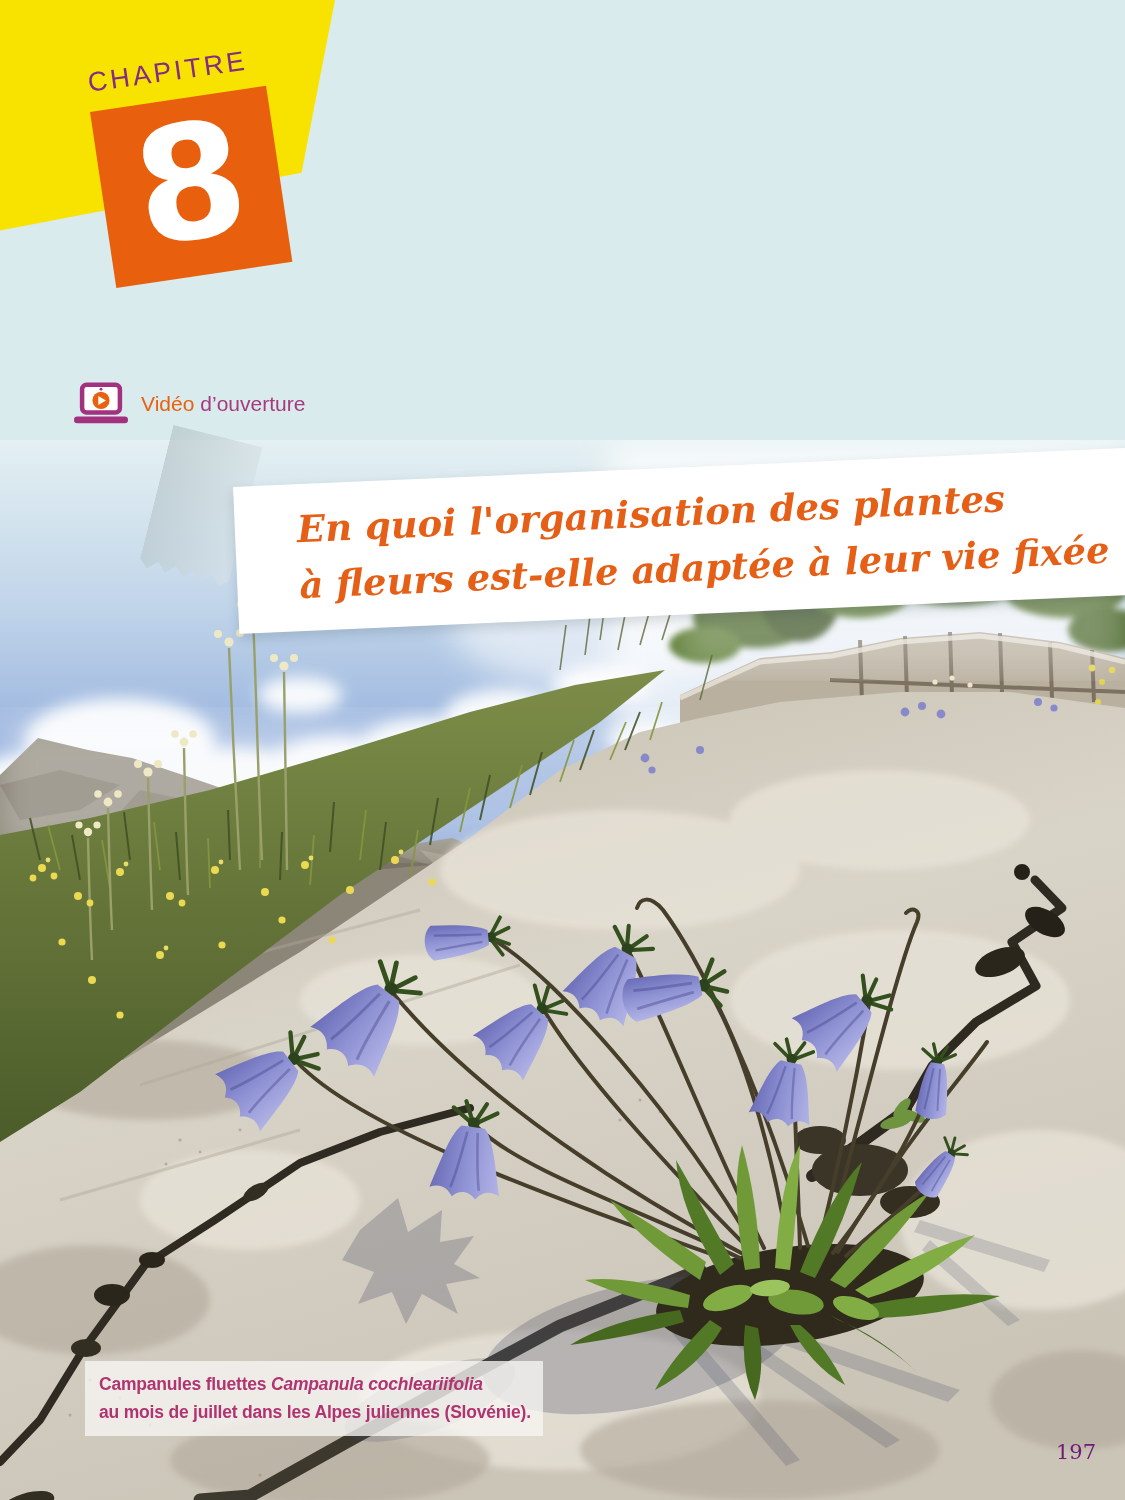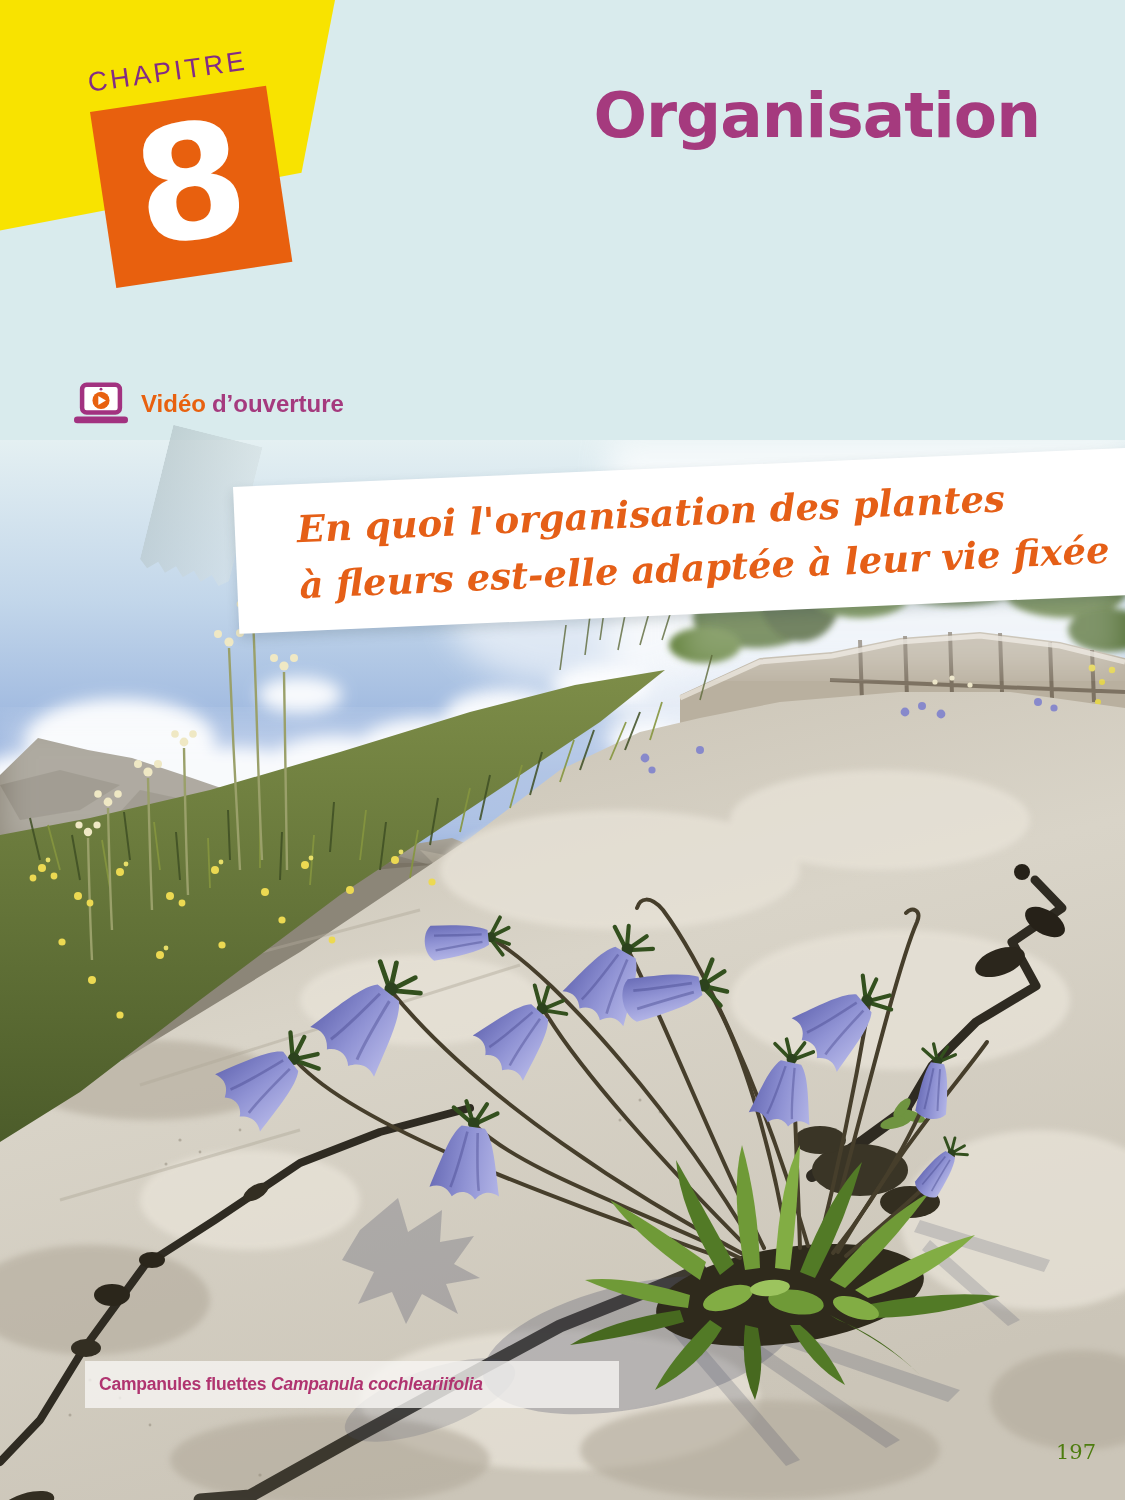"Organisation" div { html: <div>Organisation</div> -> none }
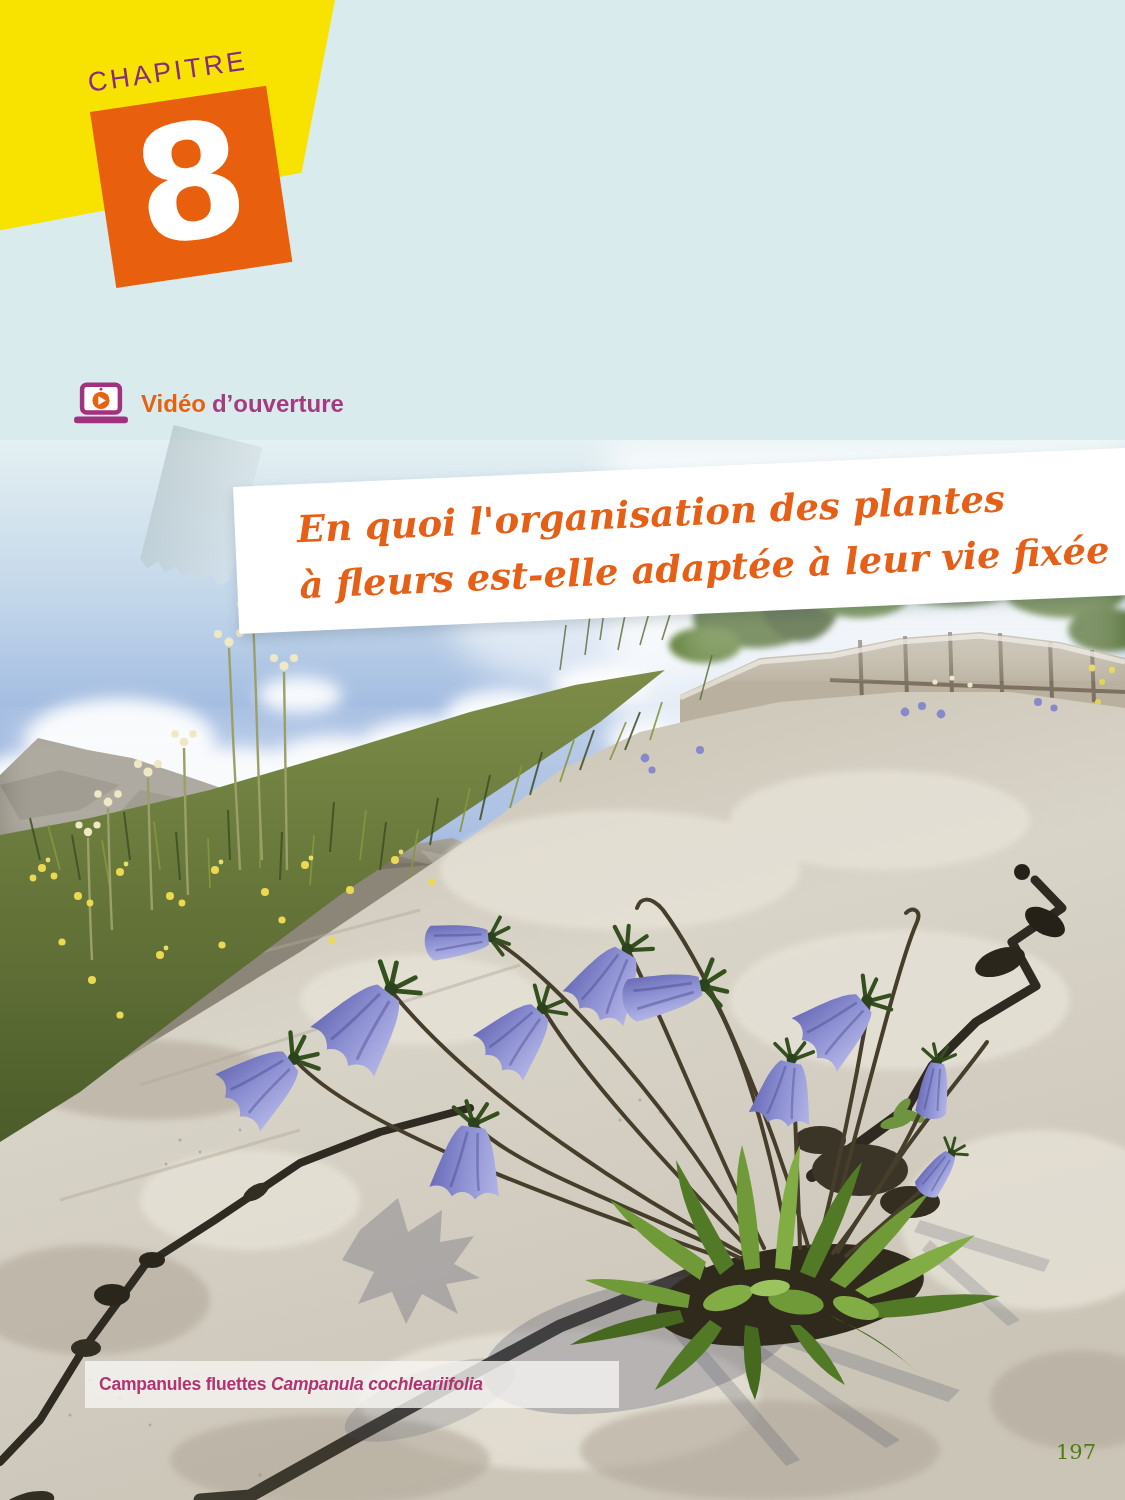"Vidéo d’ouverture" .video-label { font-size: 24px -> 21px; font-weight: bold -> normal }
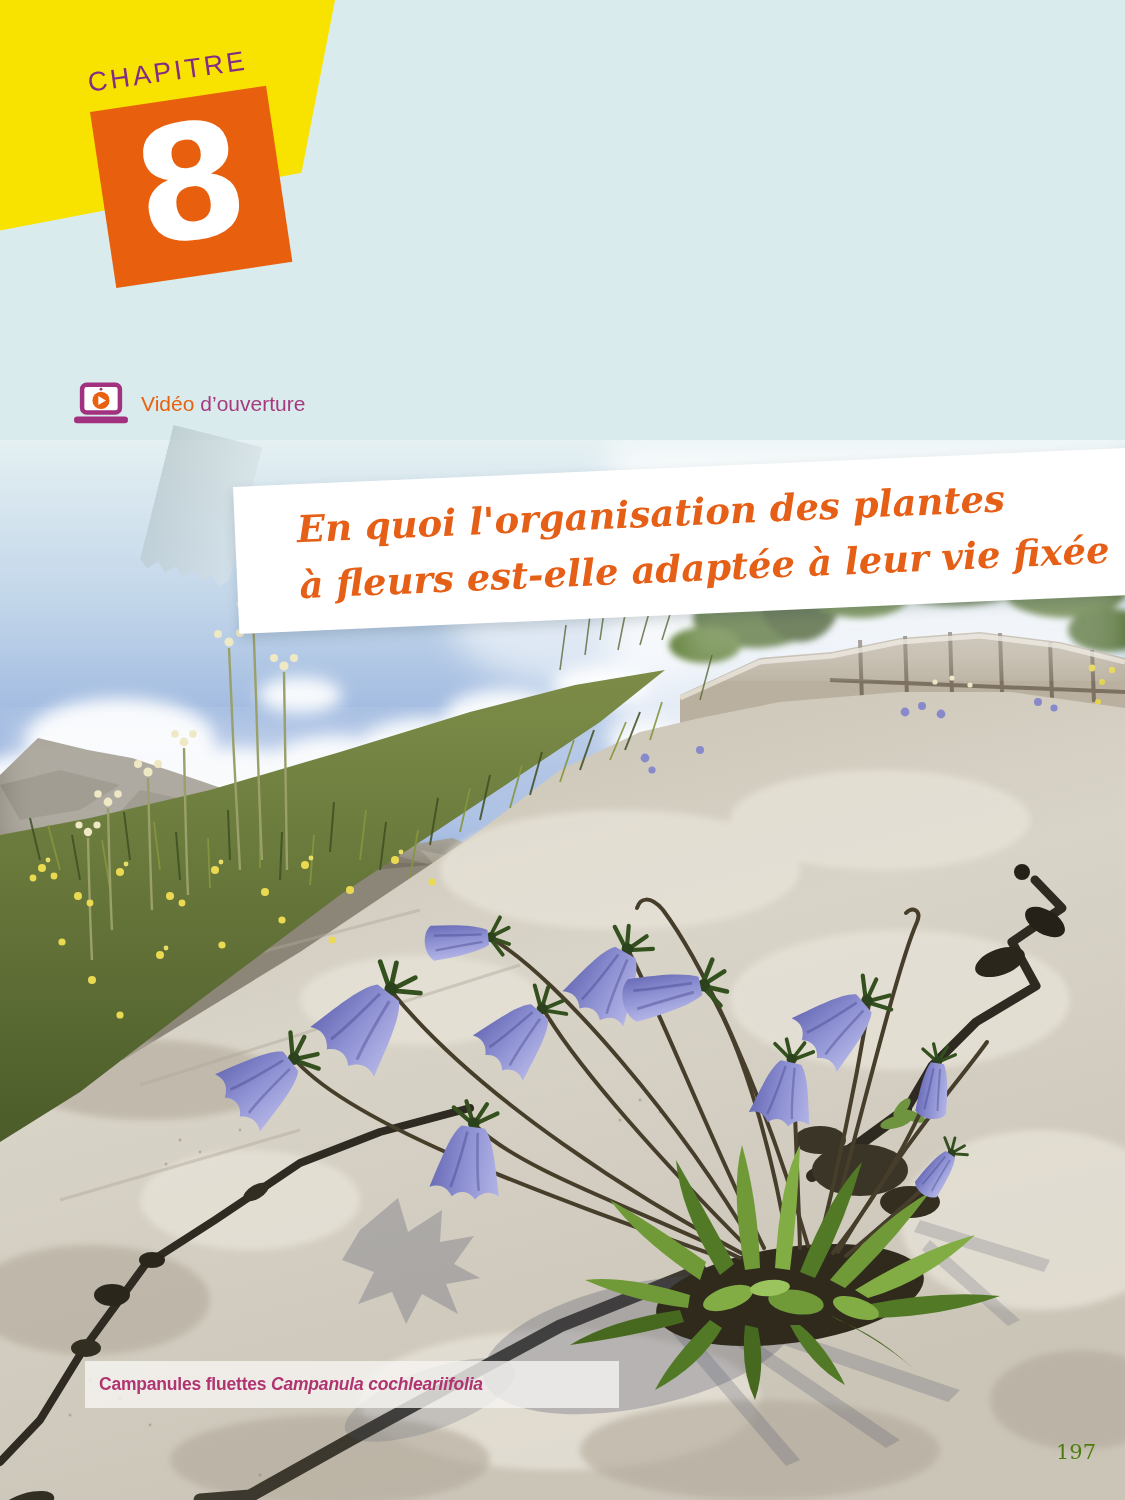"Campanules fluettes Campanula" .photo-caption { width: 534px -> 458px }
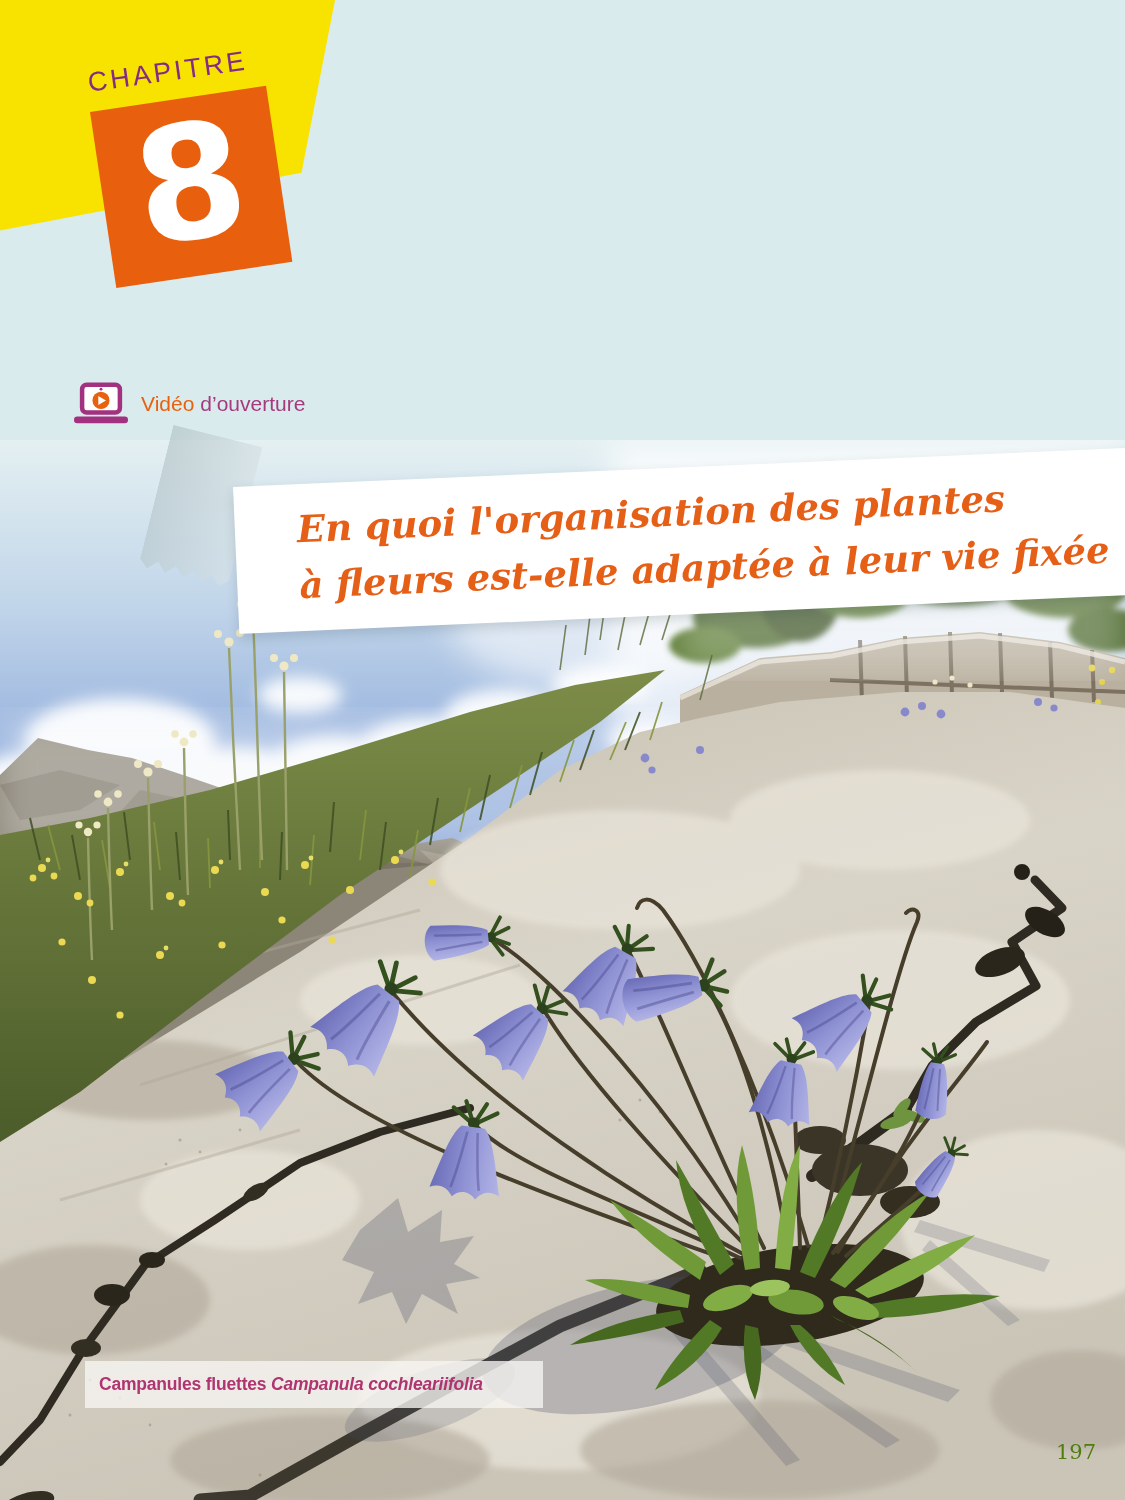"au mois de juillet dans" div { html: none -> <div>au mois de juillet dans les Alpes juliennes (Slovénie).</div> }
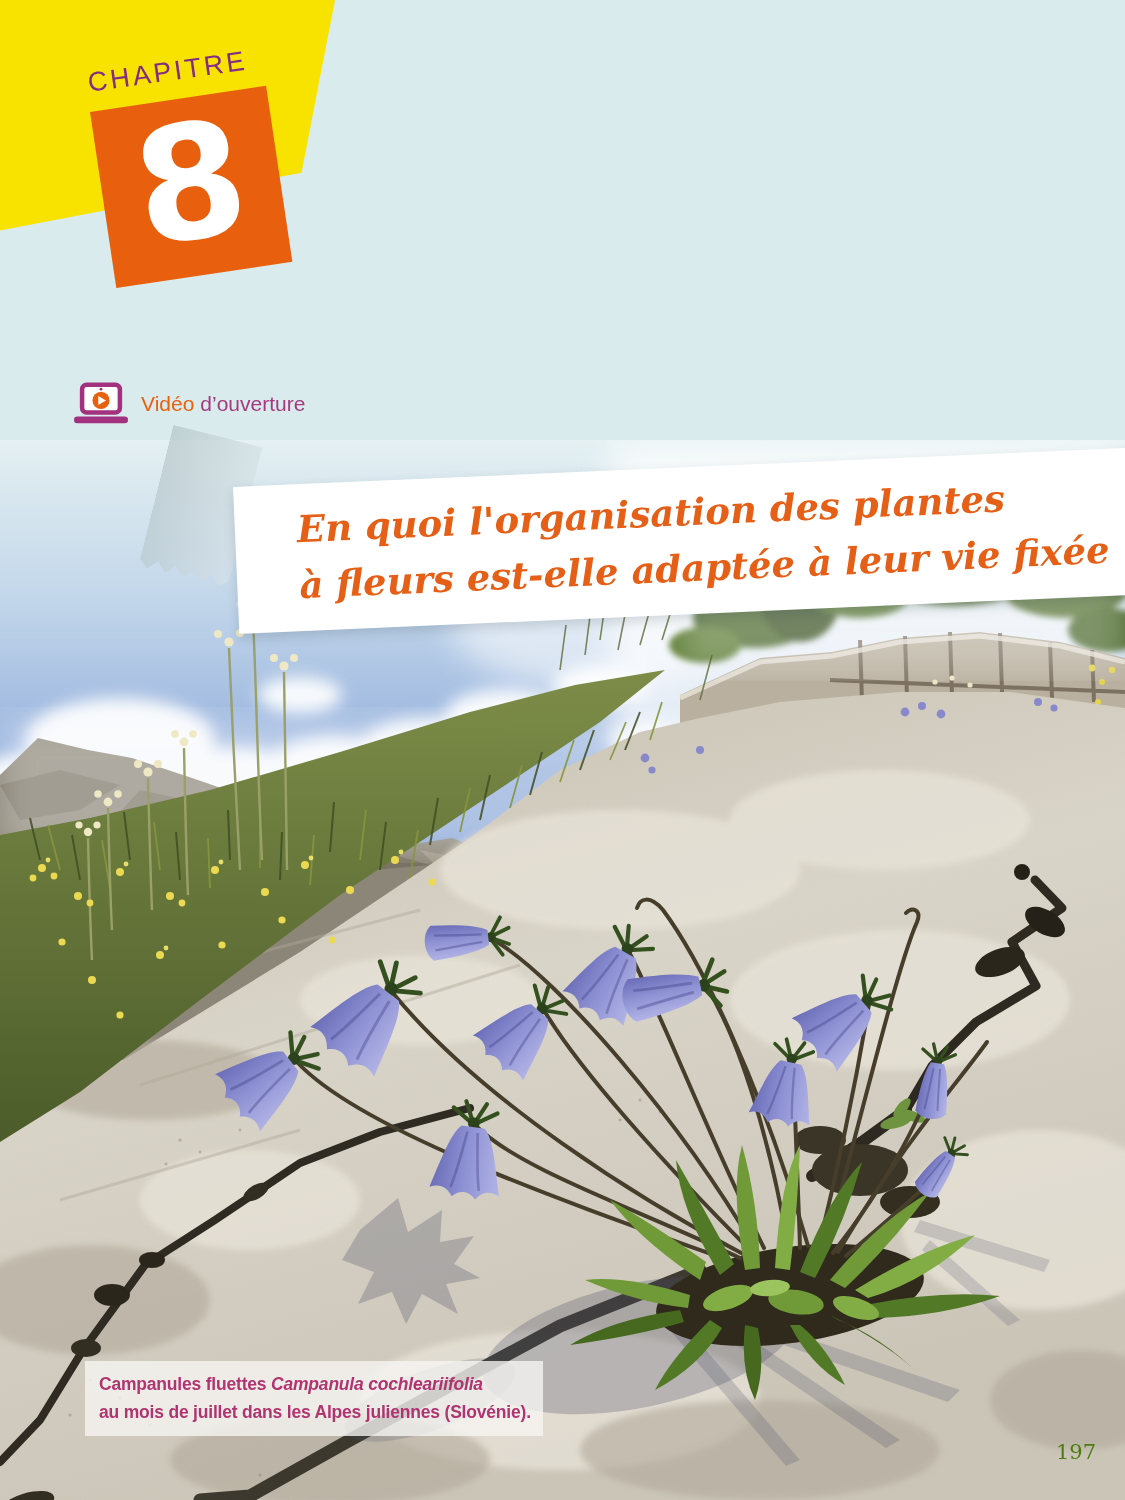"197" .page-number { color: #4d7c0f -> #701a75 }
